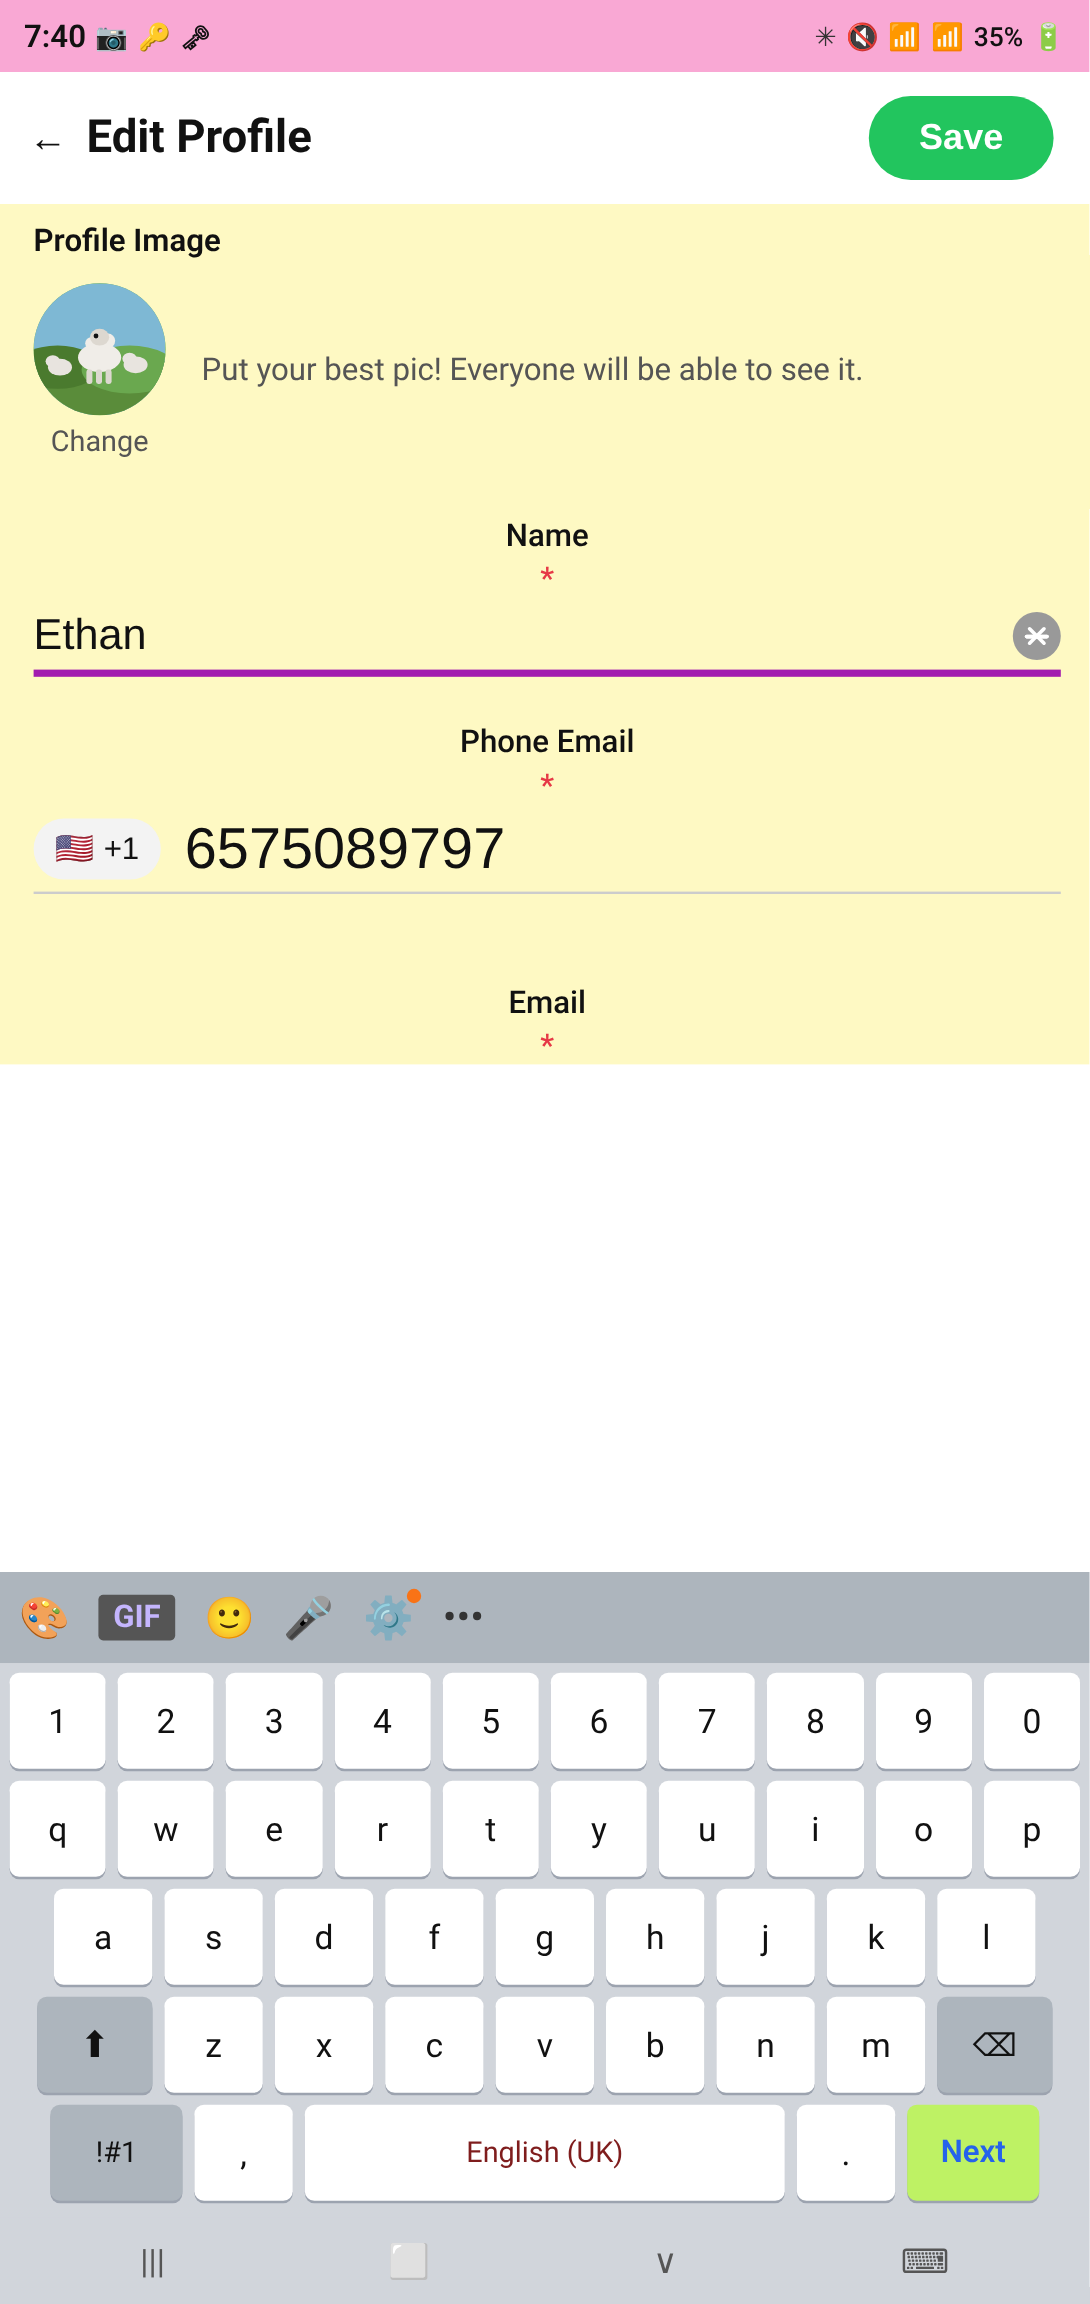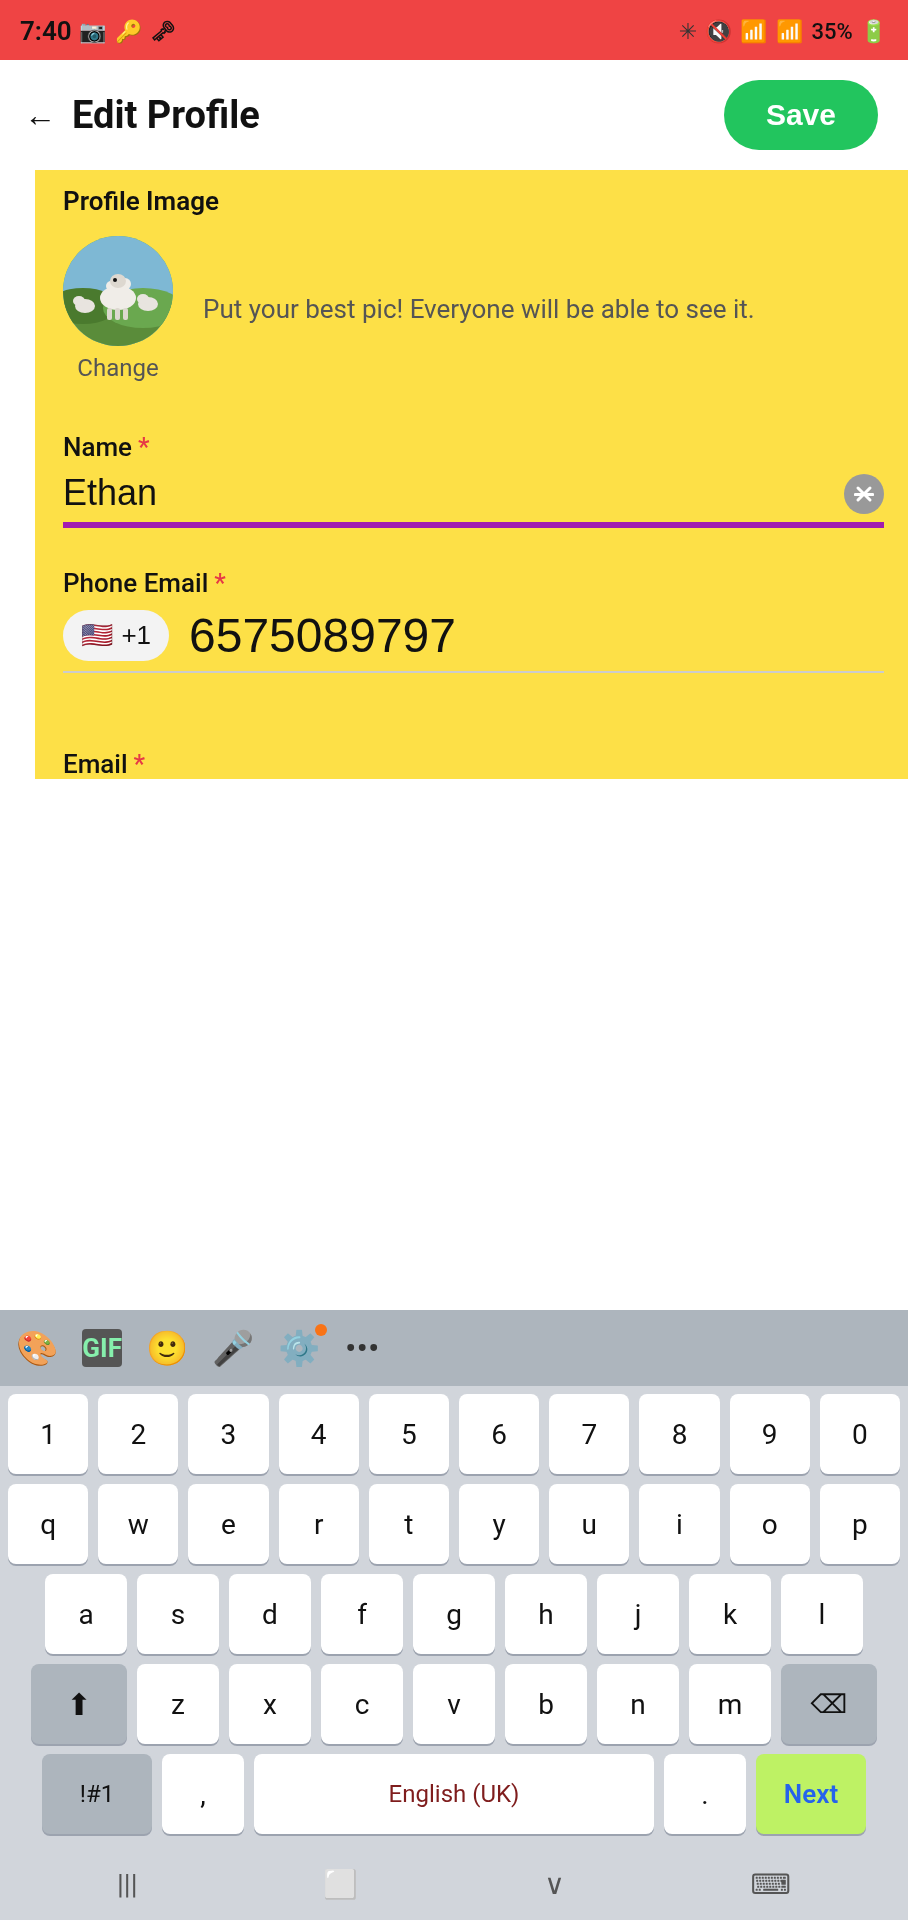"7:40" .status-bar { background: #ef4444 -> #f9a8d4 }
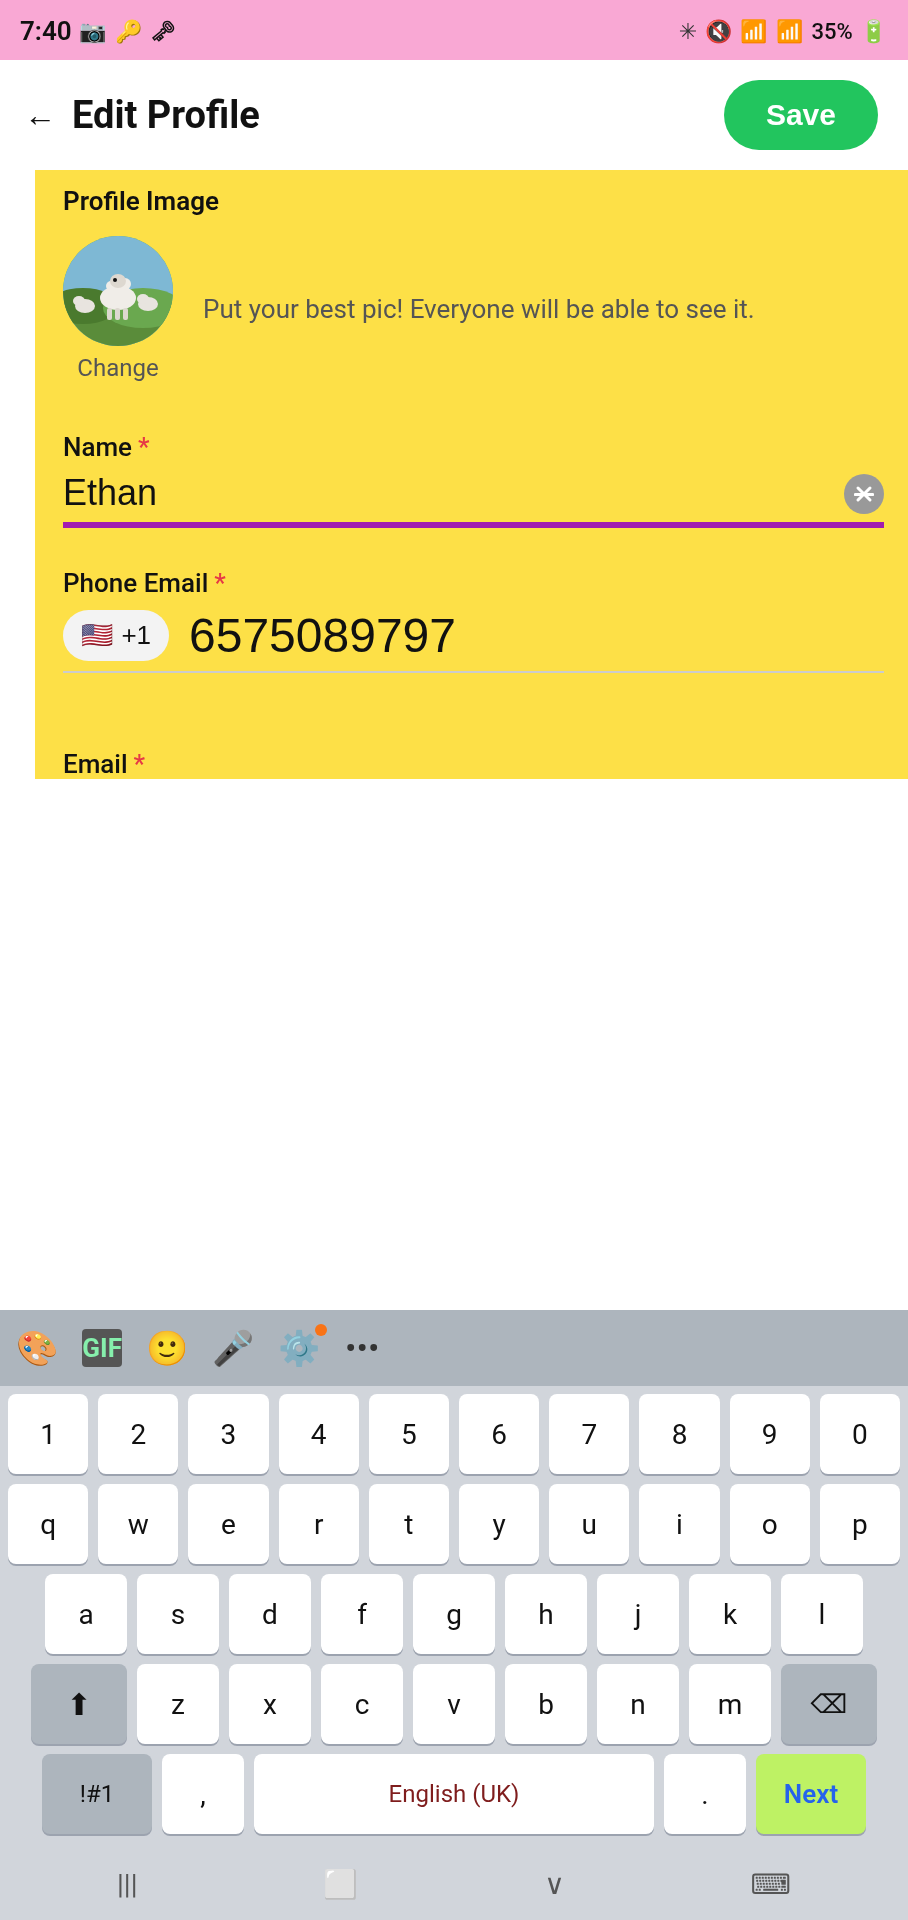"Profile Image" .content { background: #fde047 -> #fef9c3; margin-left: 35px -> none }
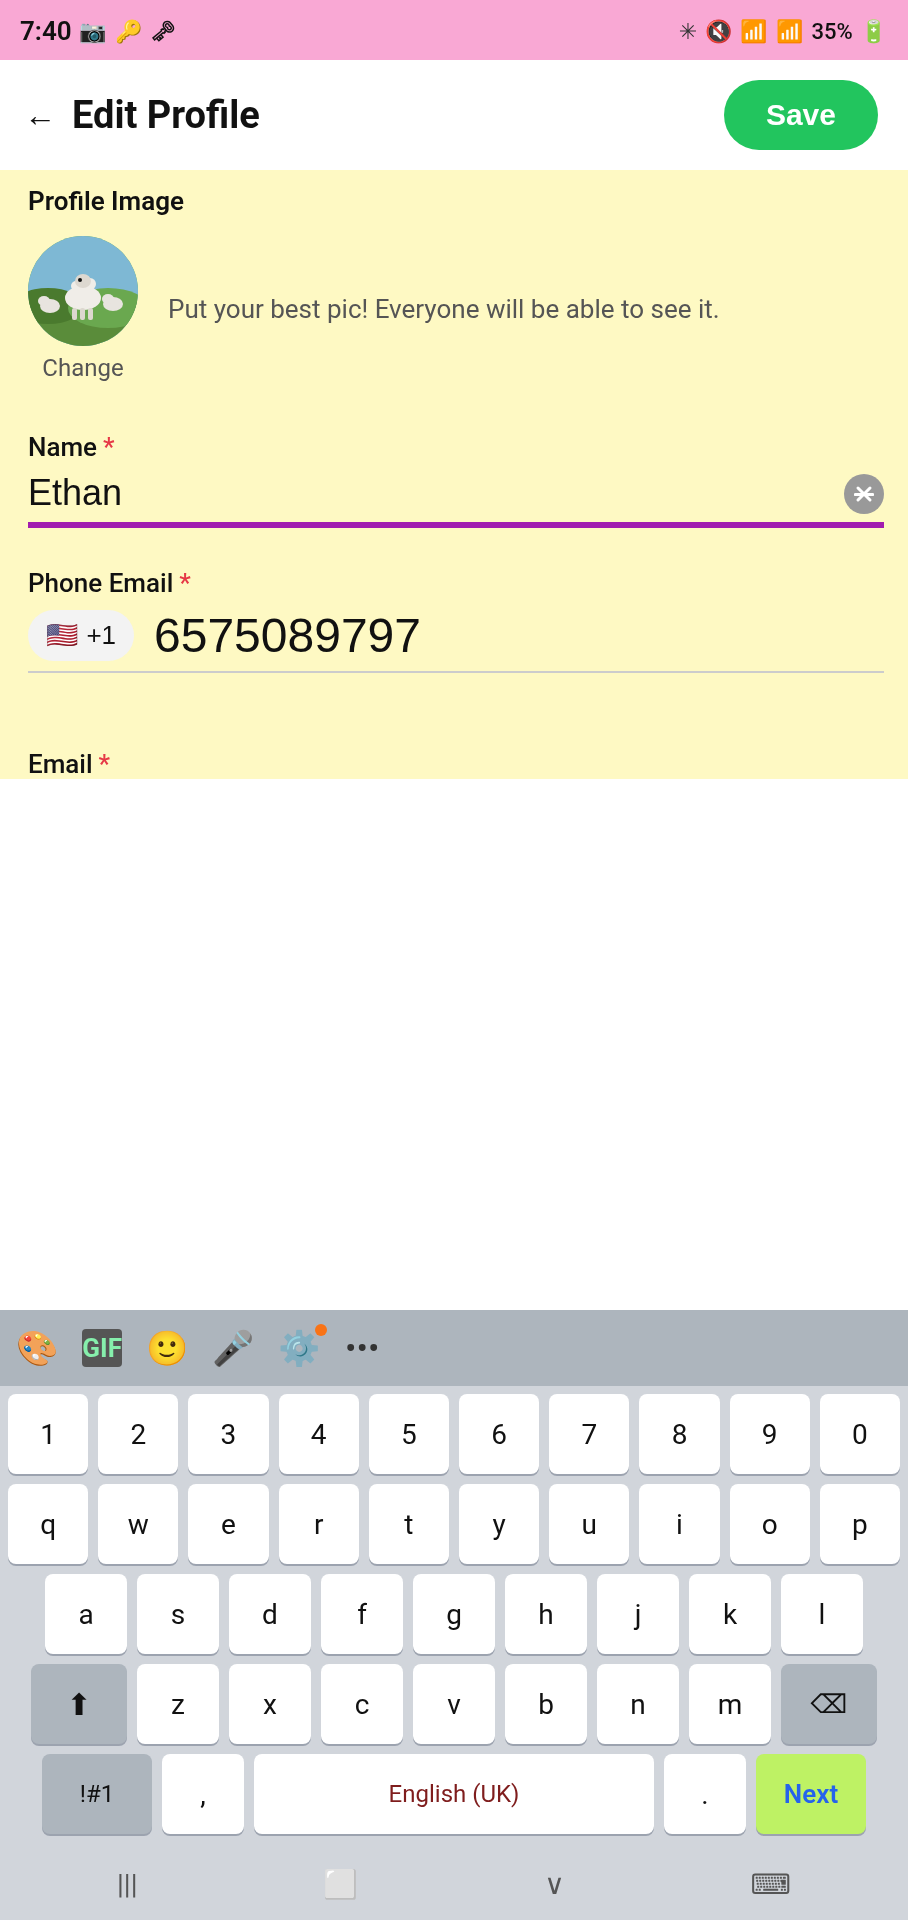"Name" .field-label { flex-direction: none -> column }
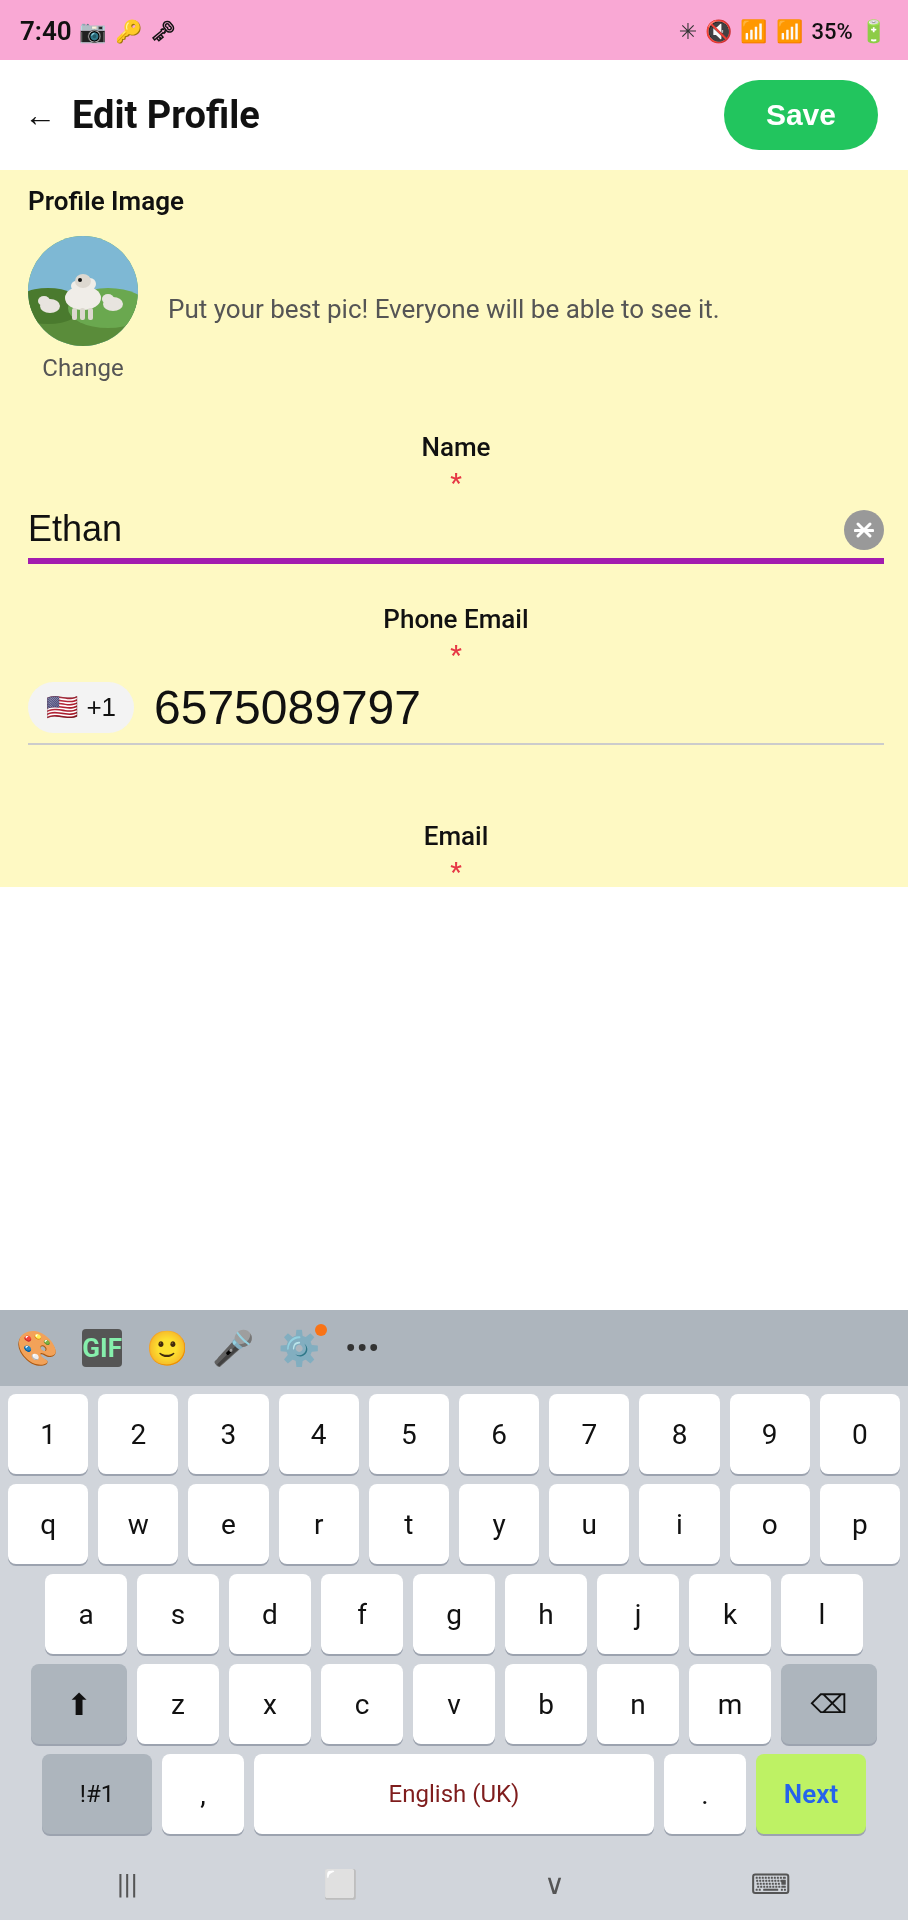"GIF" span.keyboard-toolbar-icon { color: #86efac -> #c4b5fd; padding: 4px 0 -> 4px 12px }
